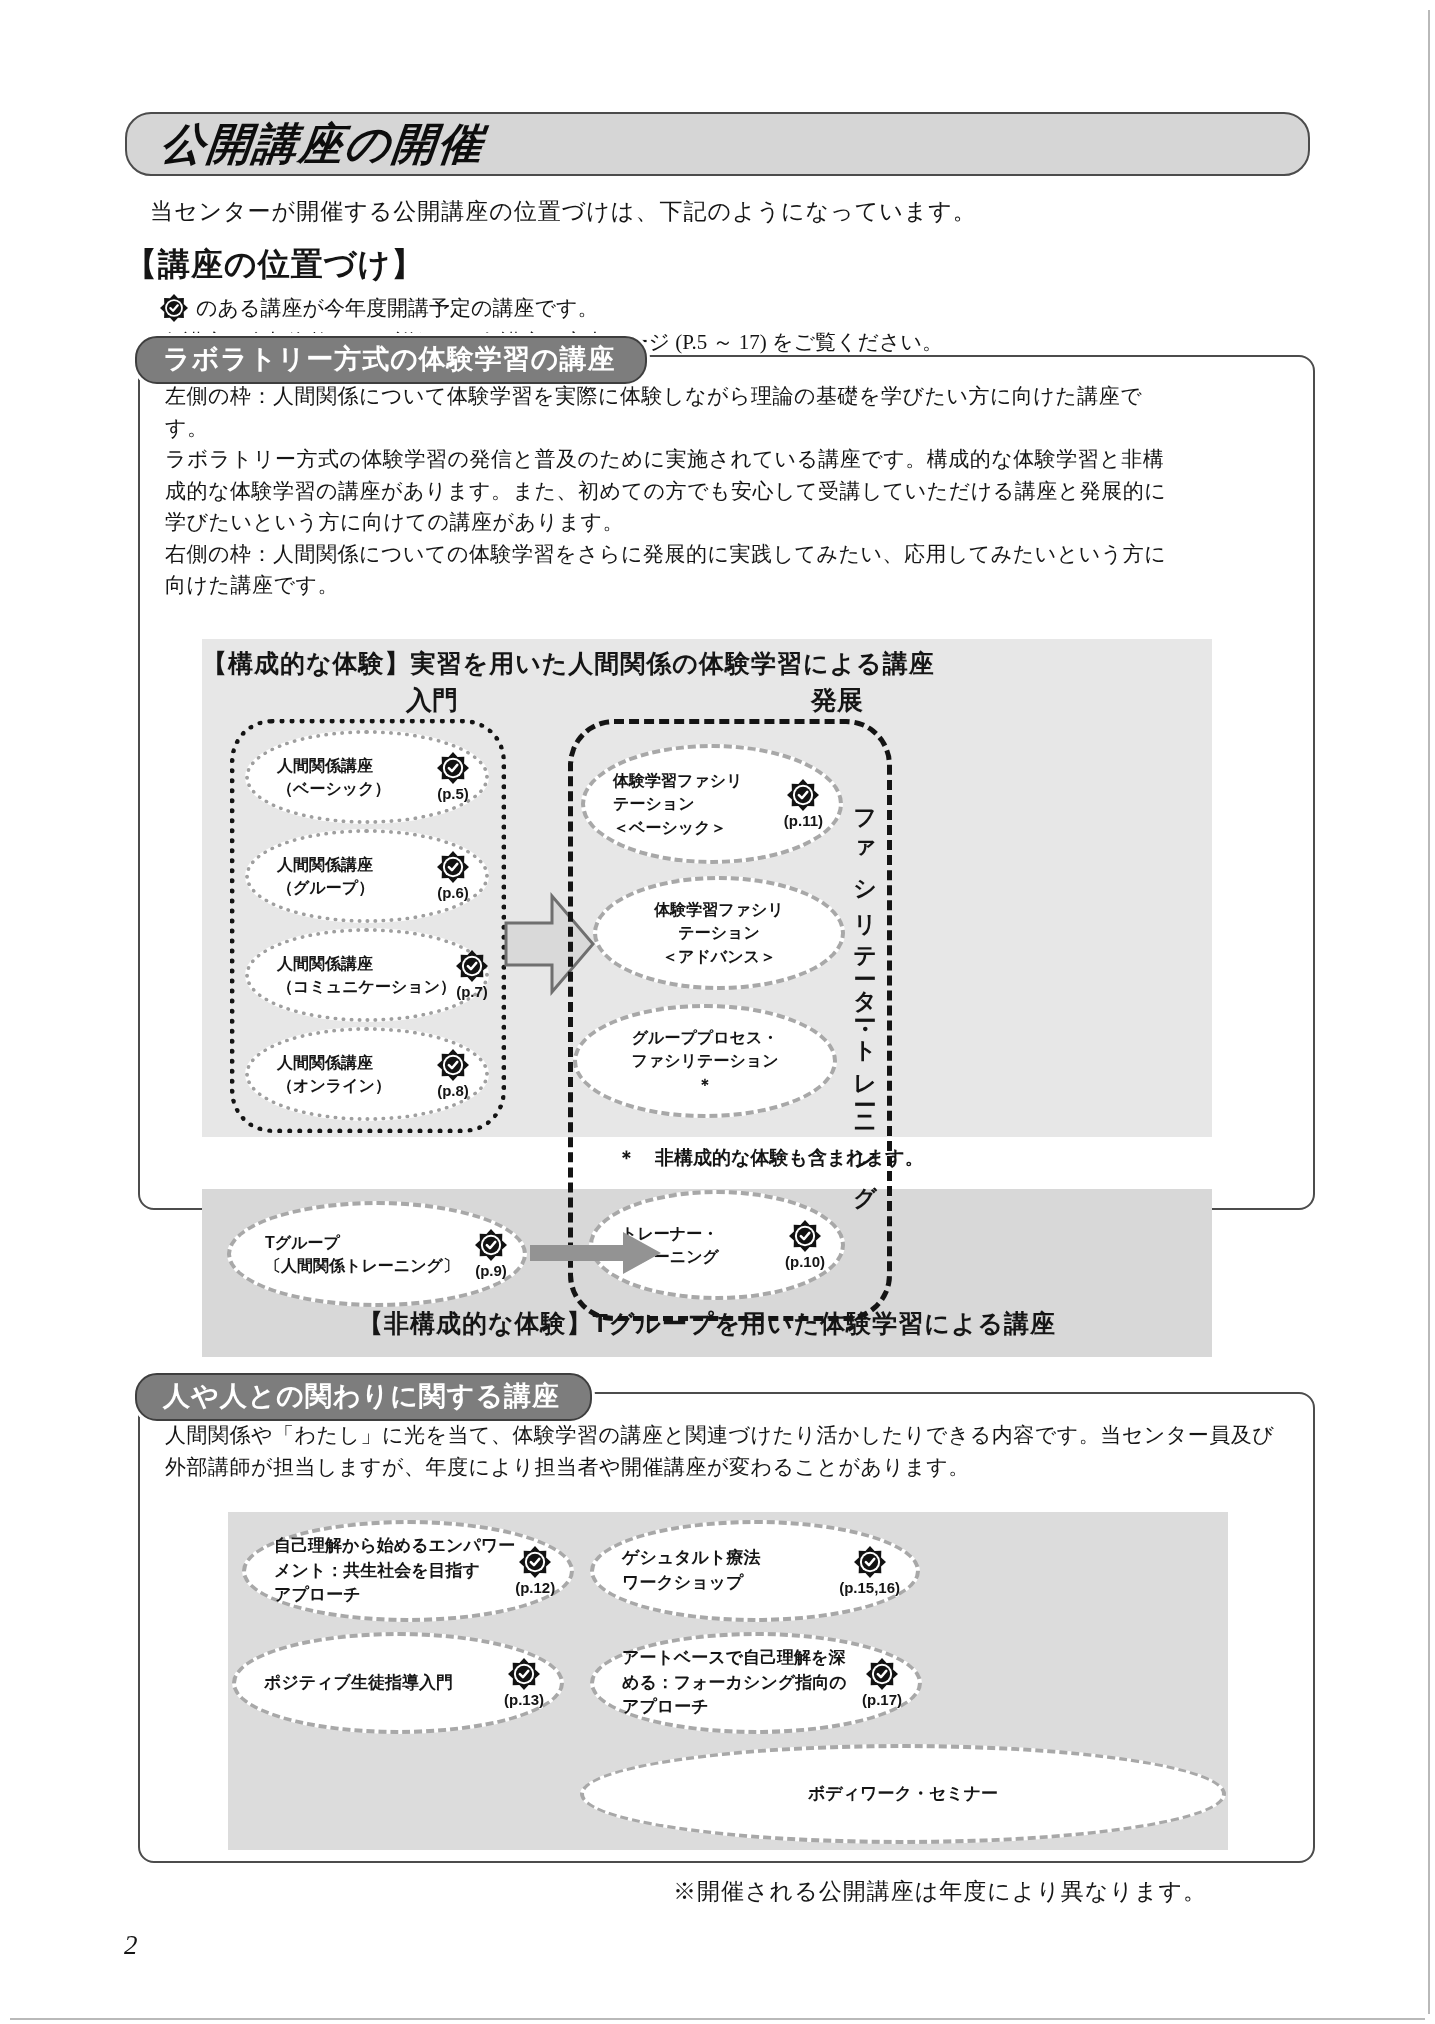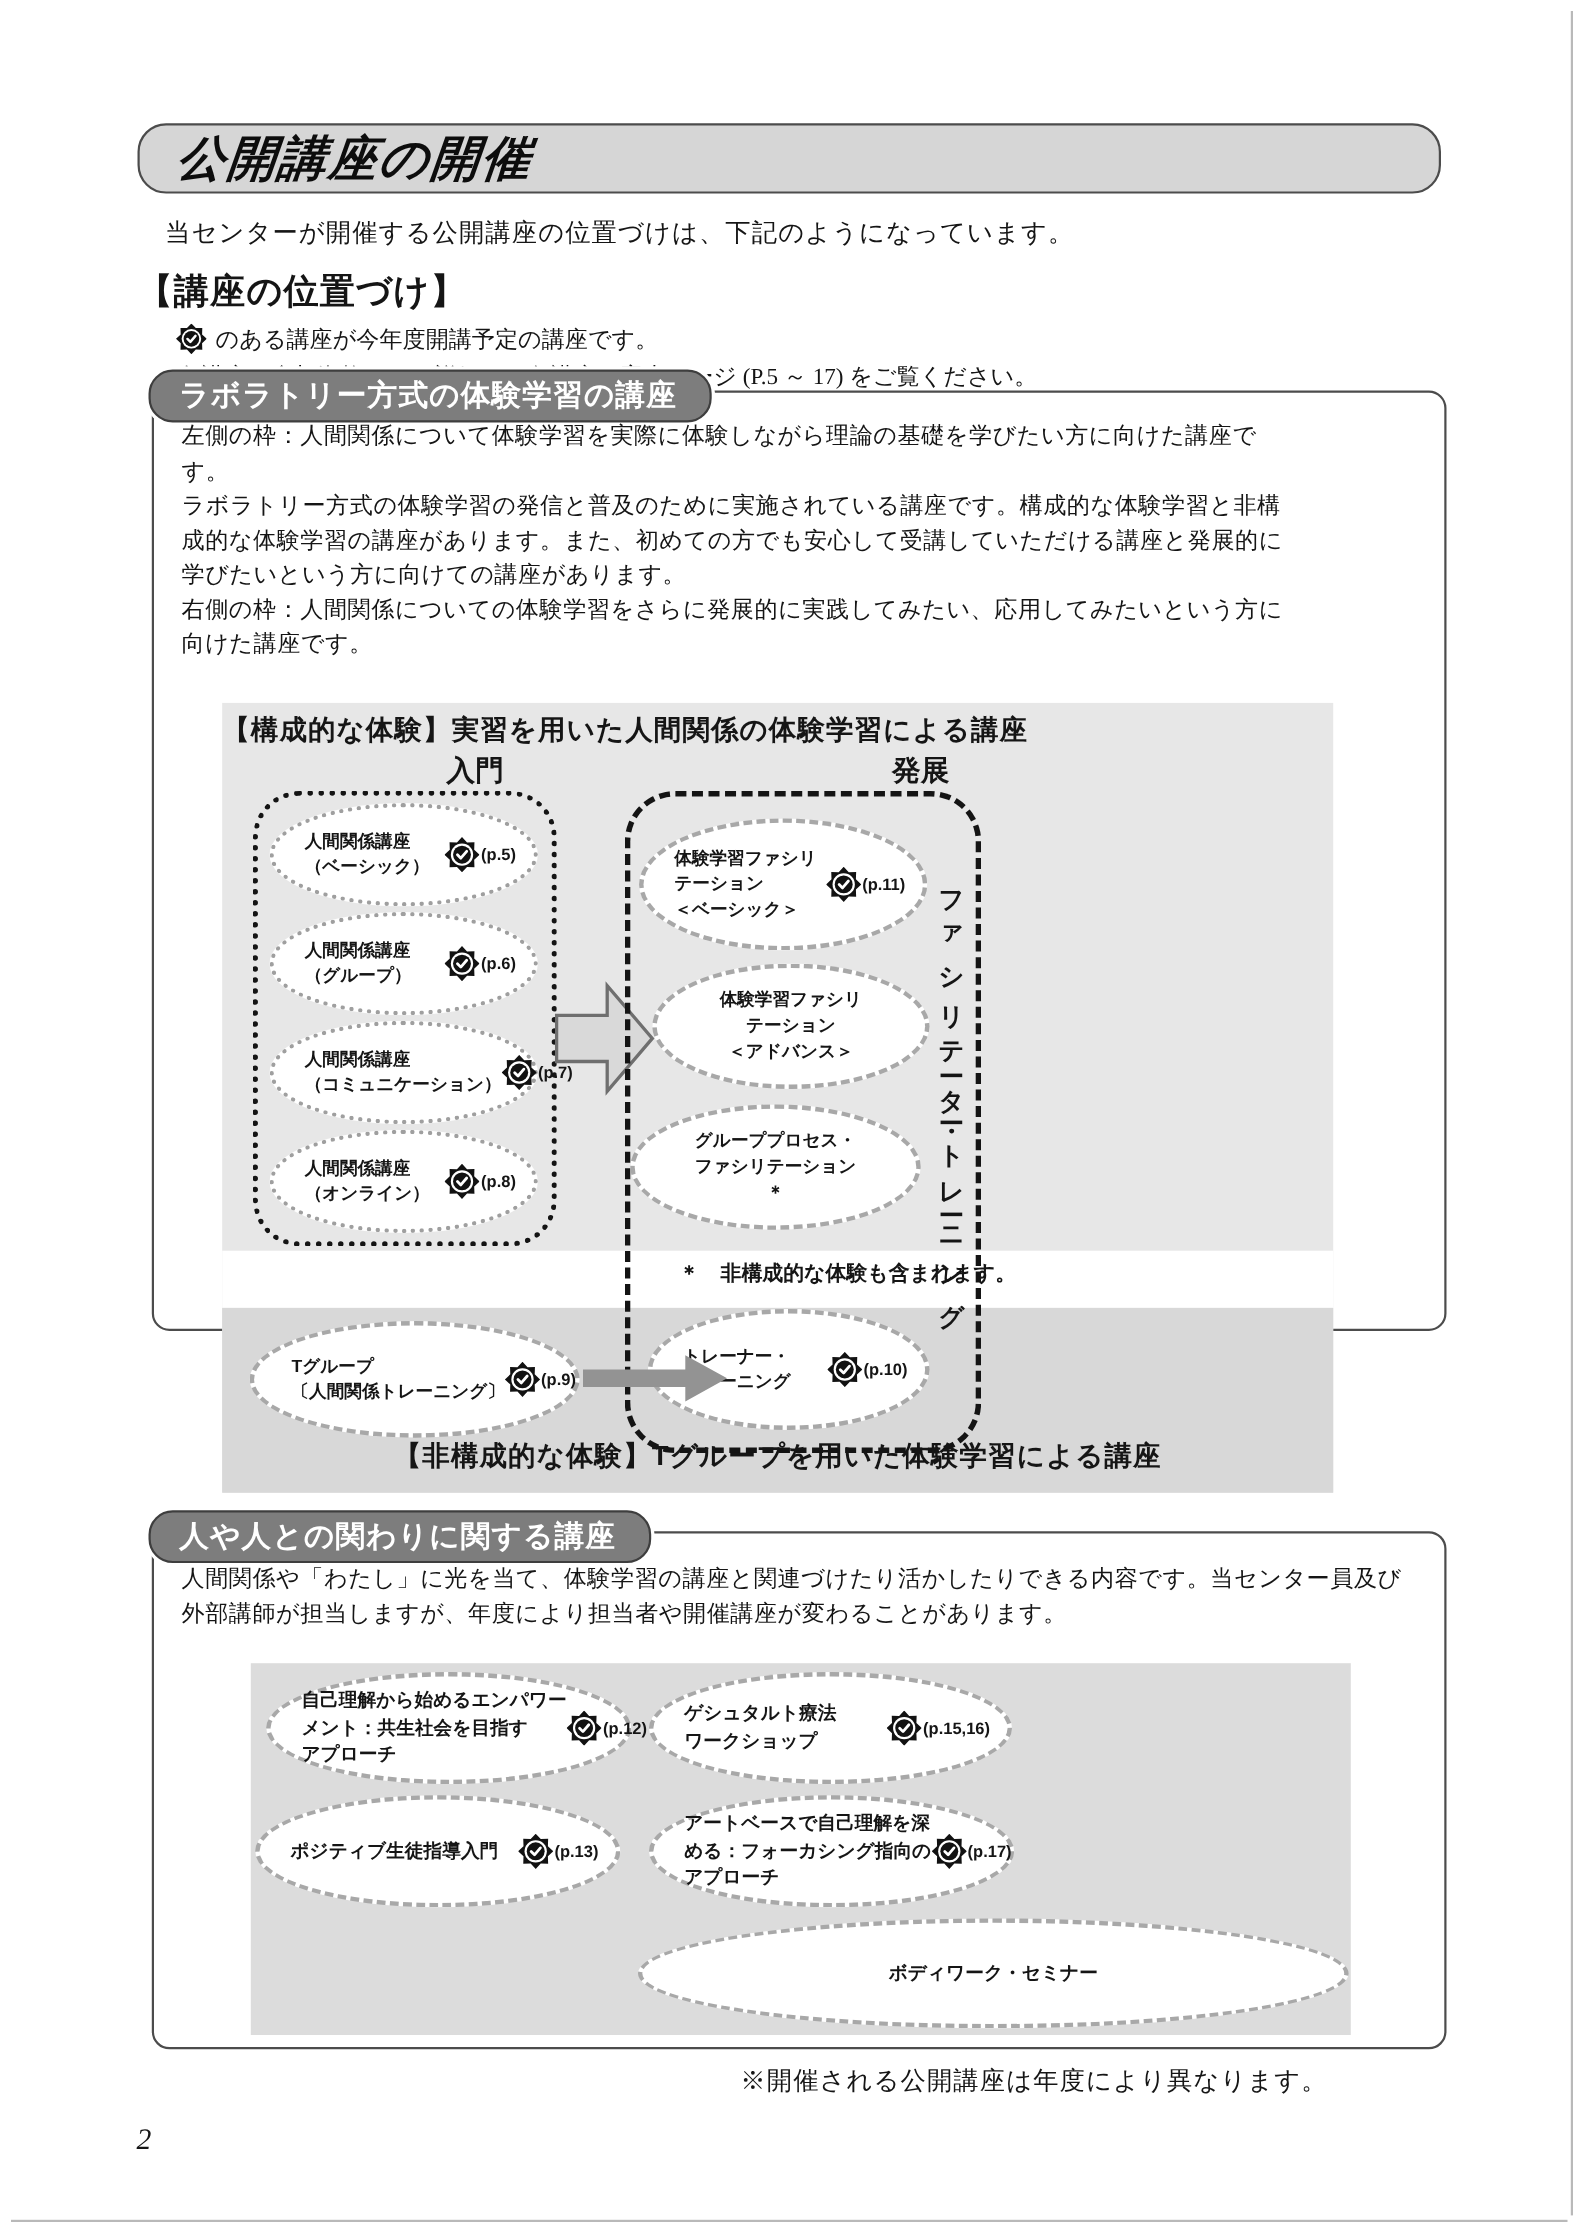"(p.5)" .el .cbadge { flex-direction: row -> column }
